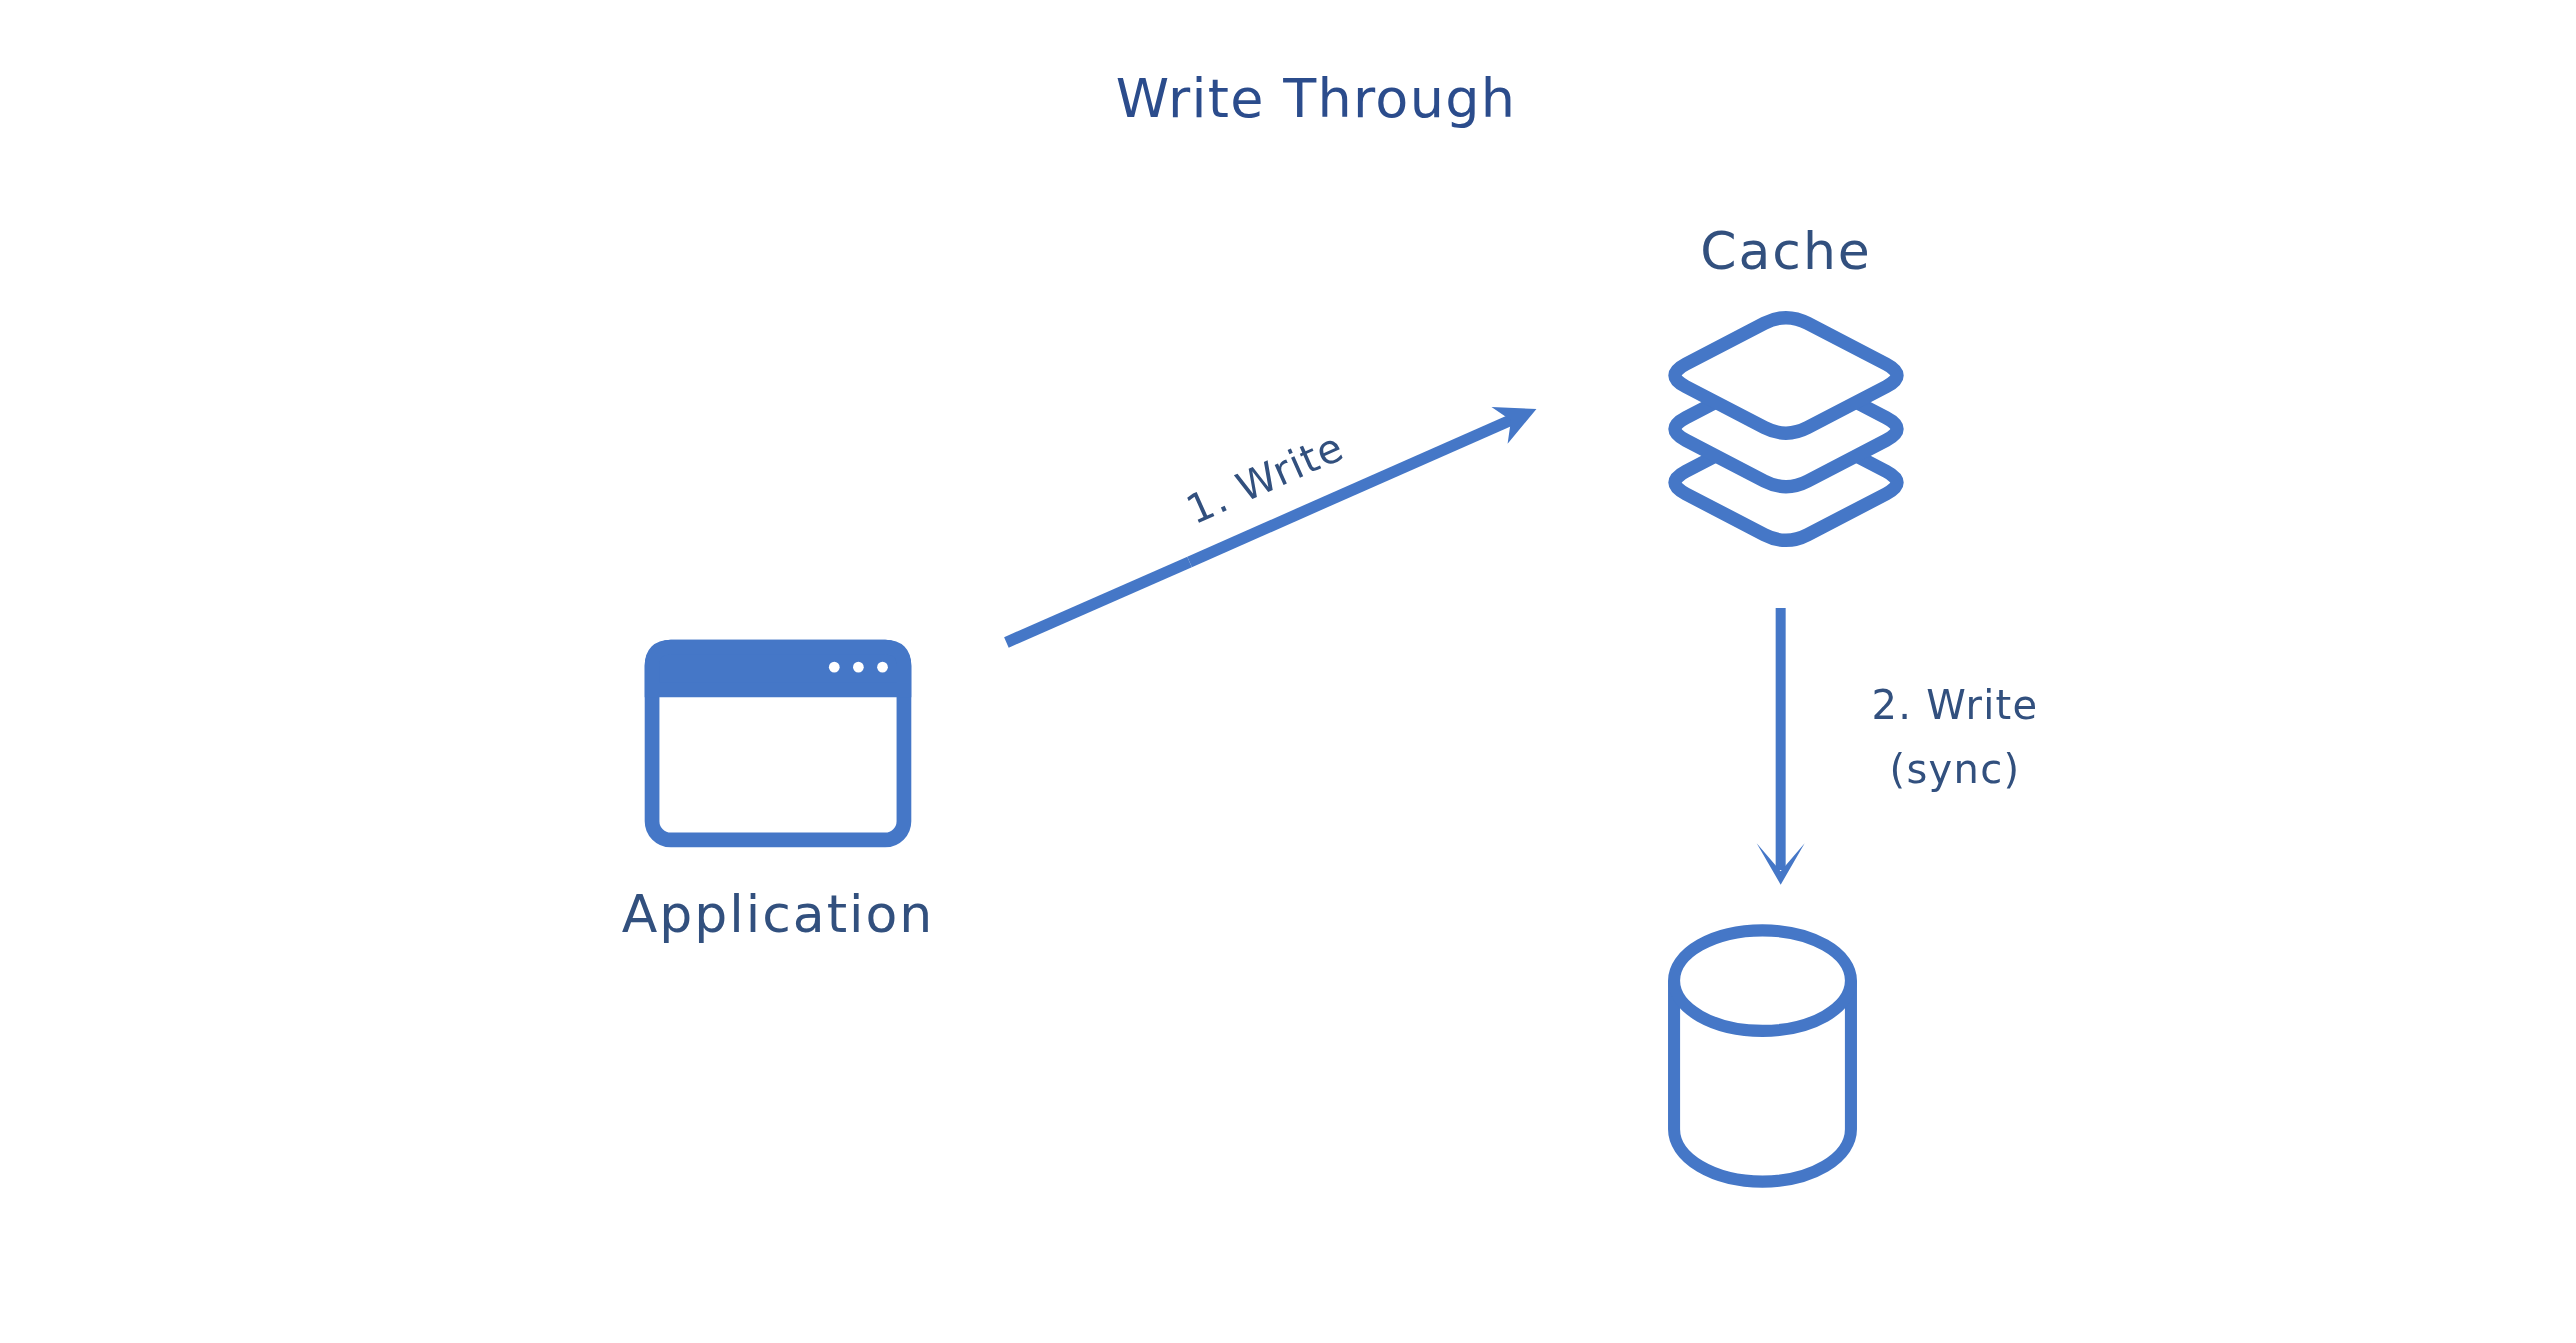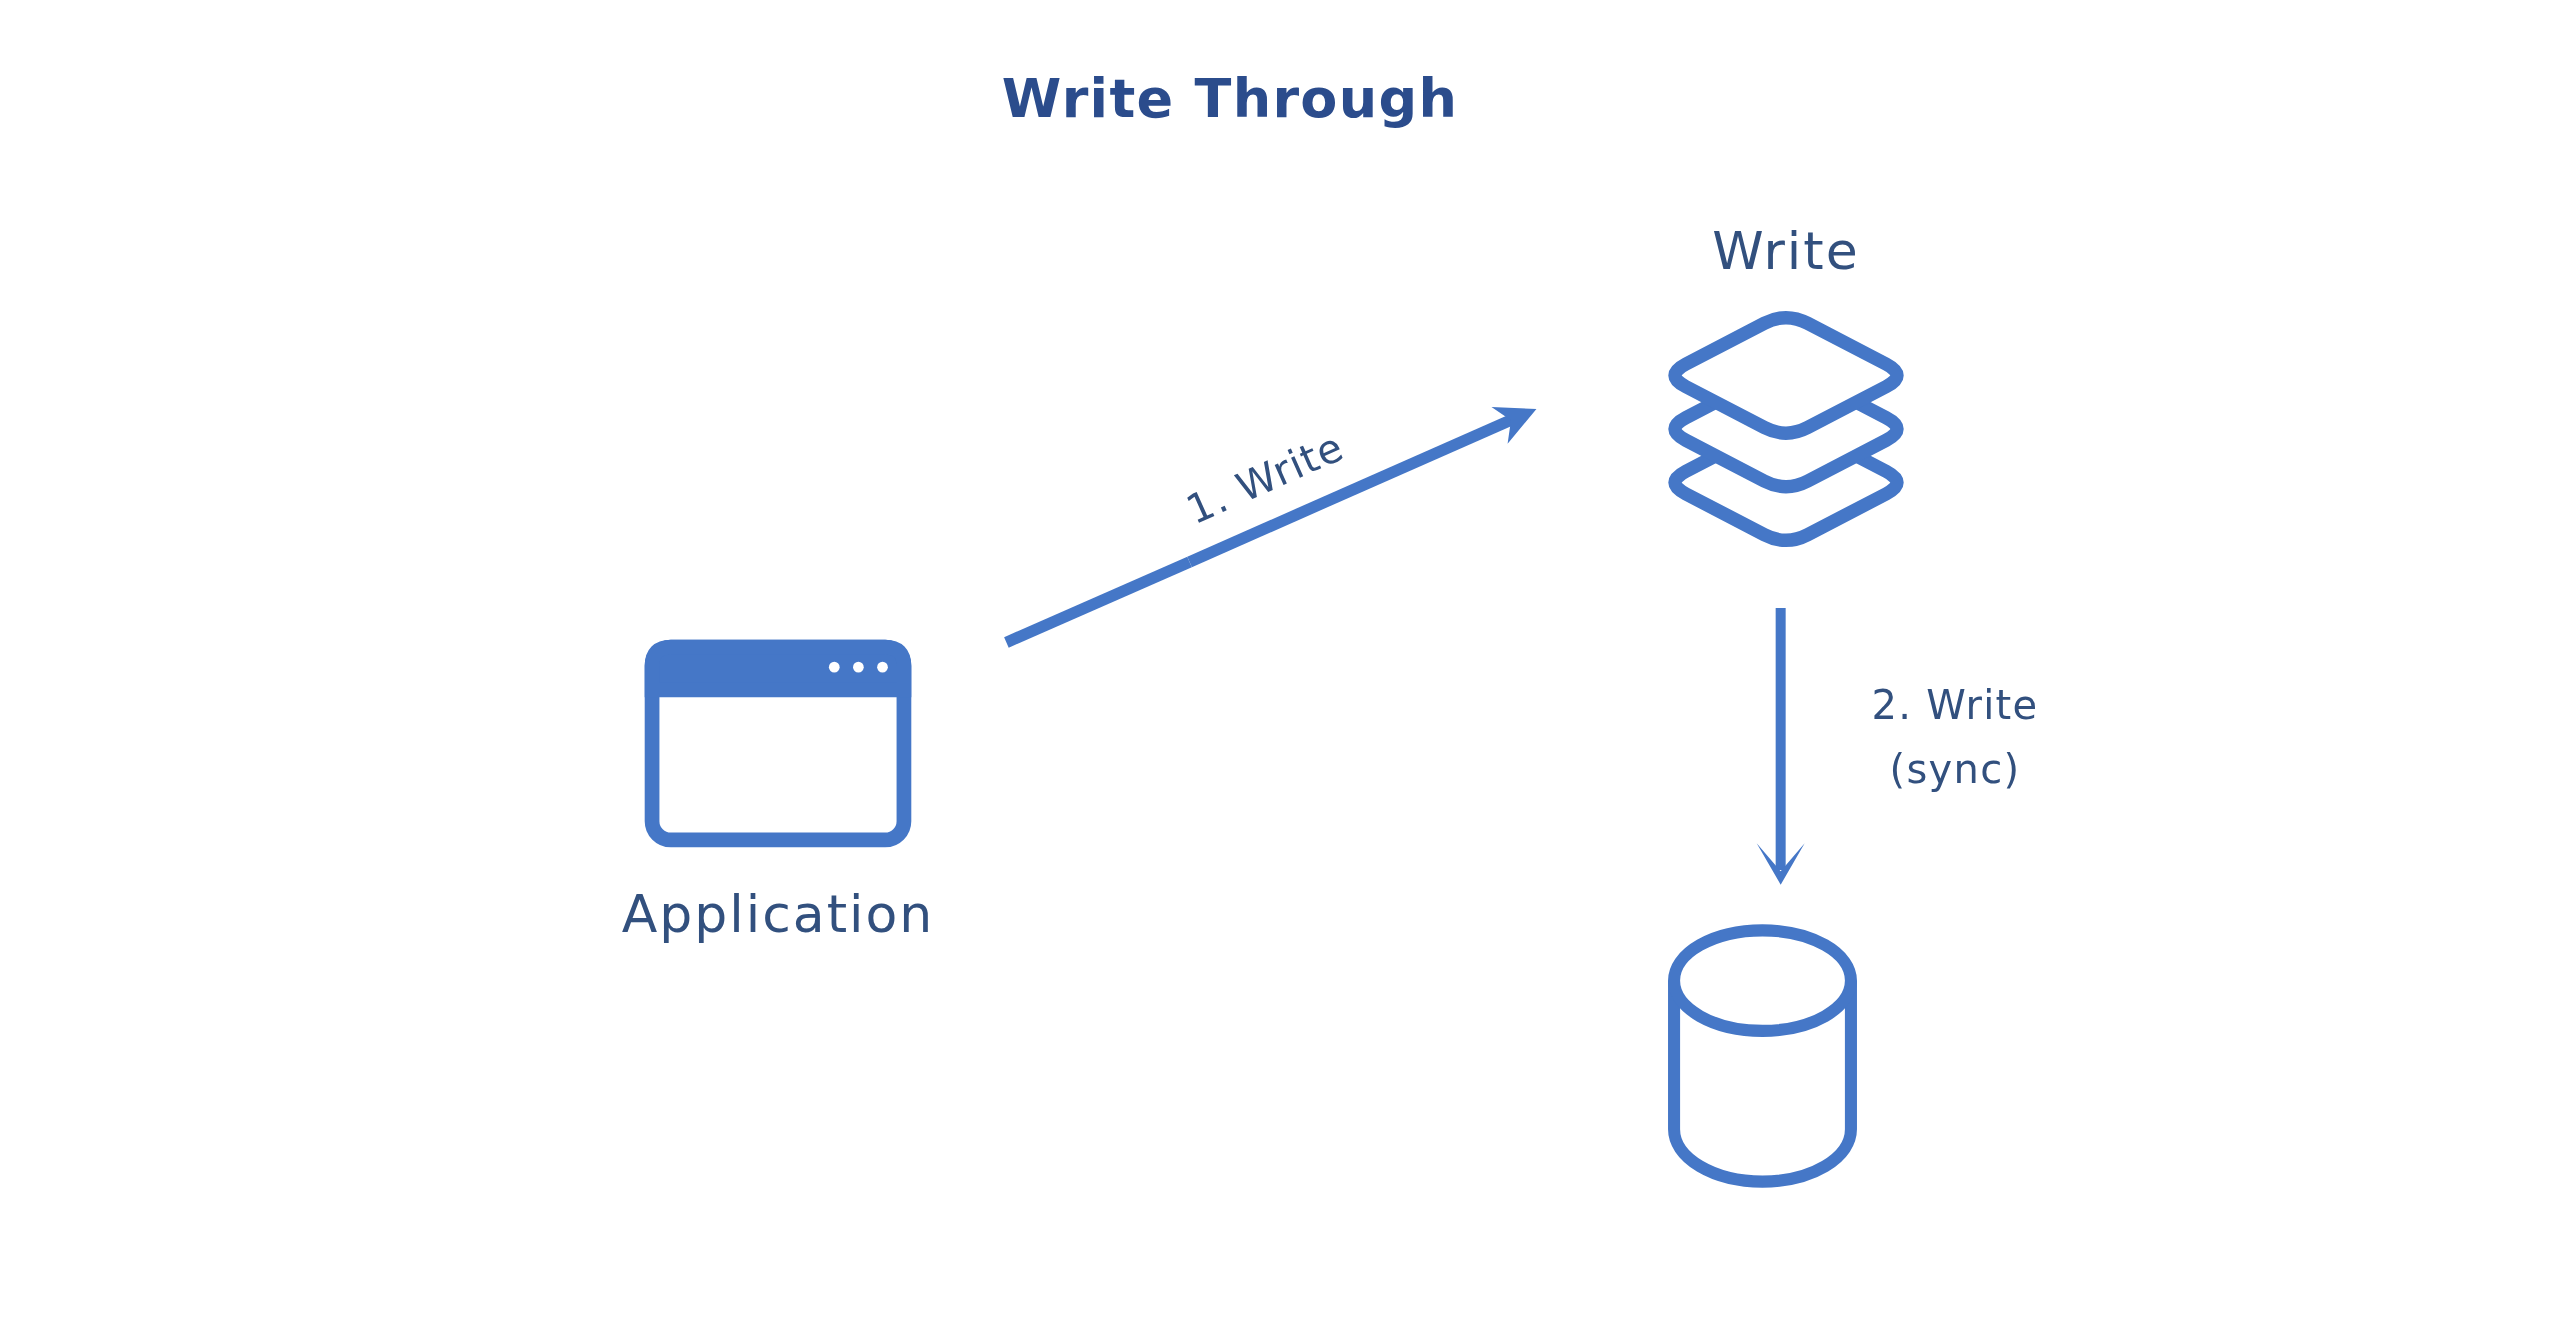"Write Through" .diagram-title { font-weight: 700 -> 400; left: 1230px -> 1316px }
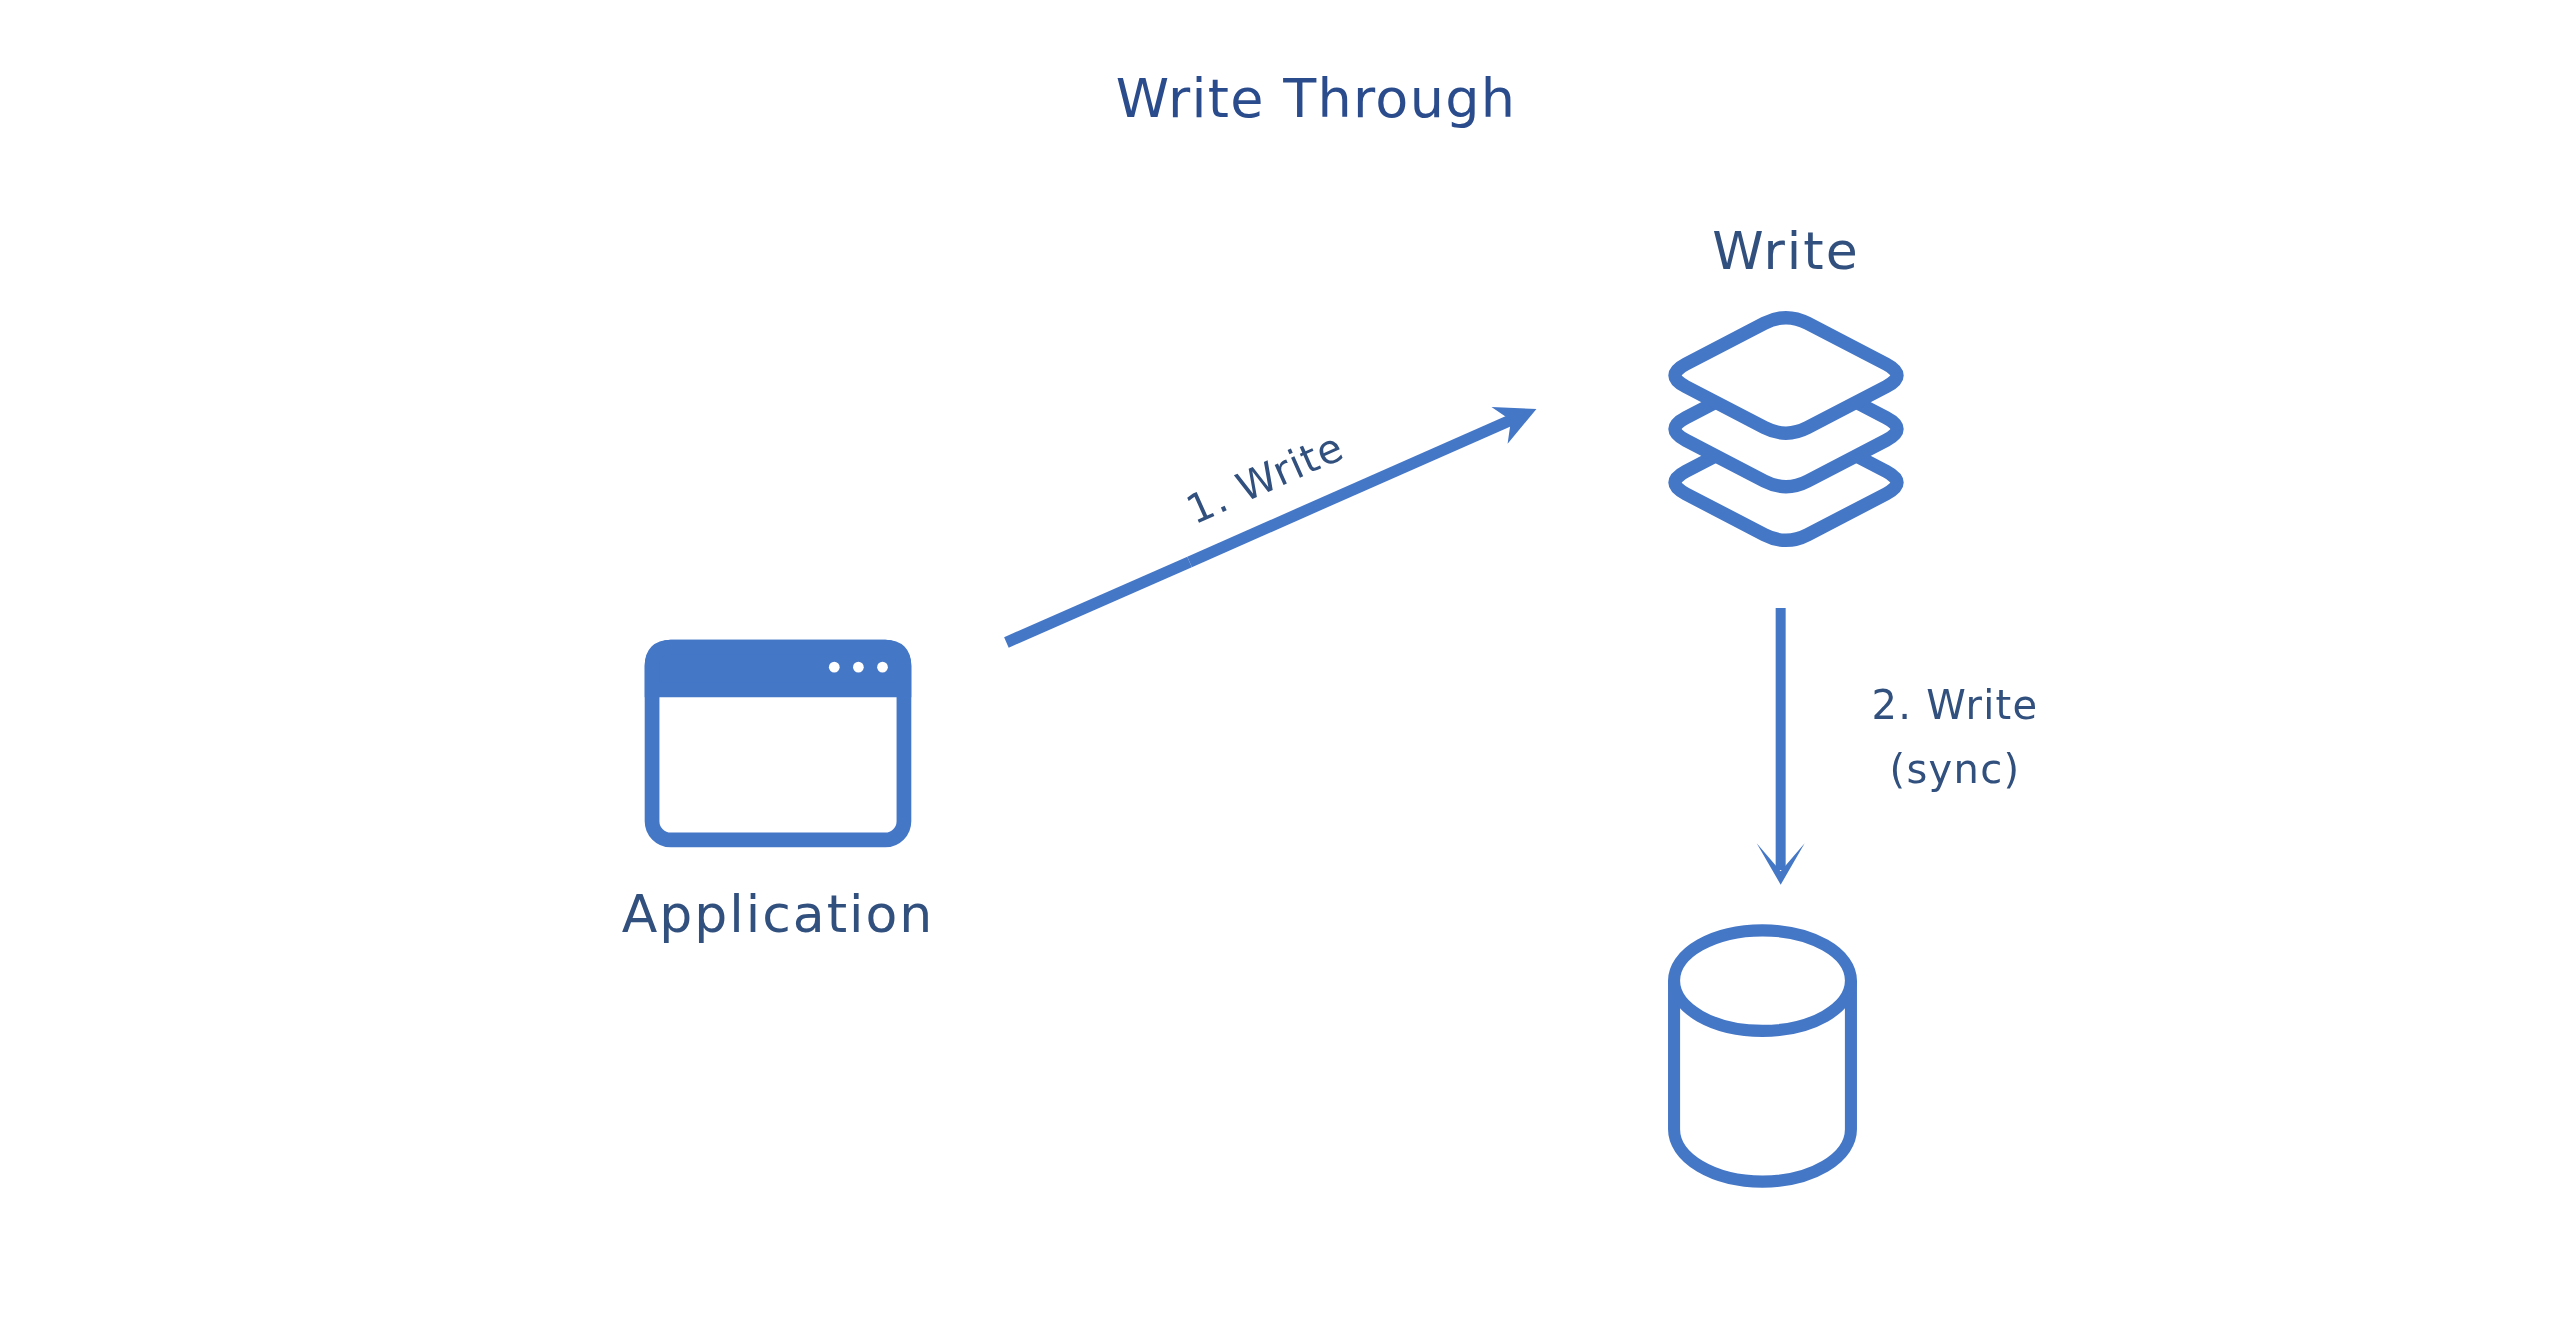"Write" div.abs { text: Write -> Cache }
